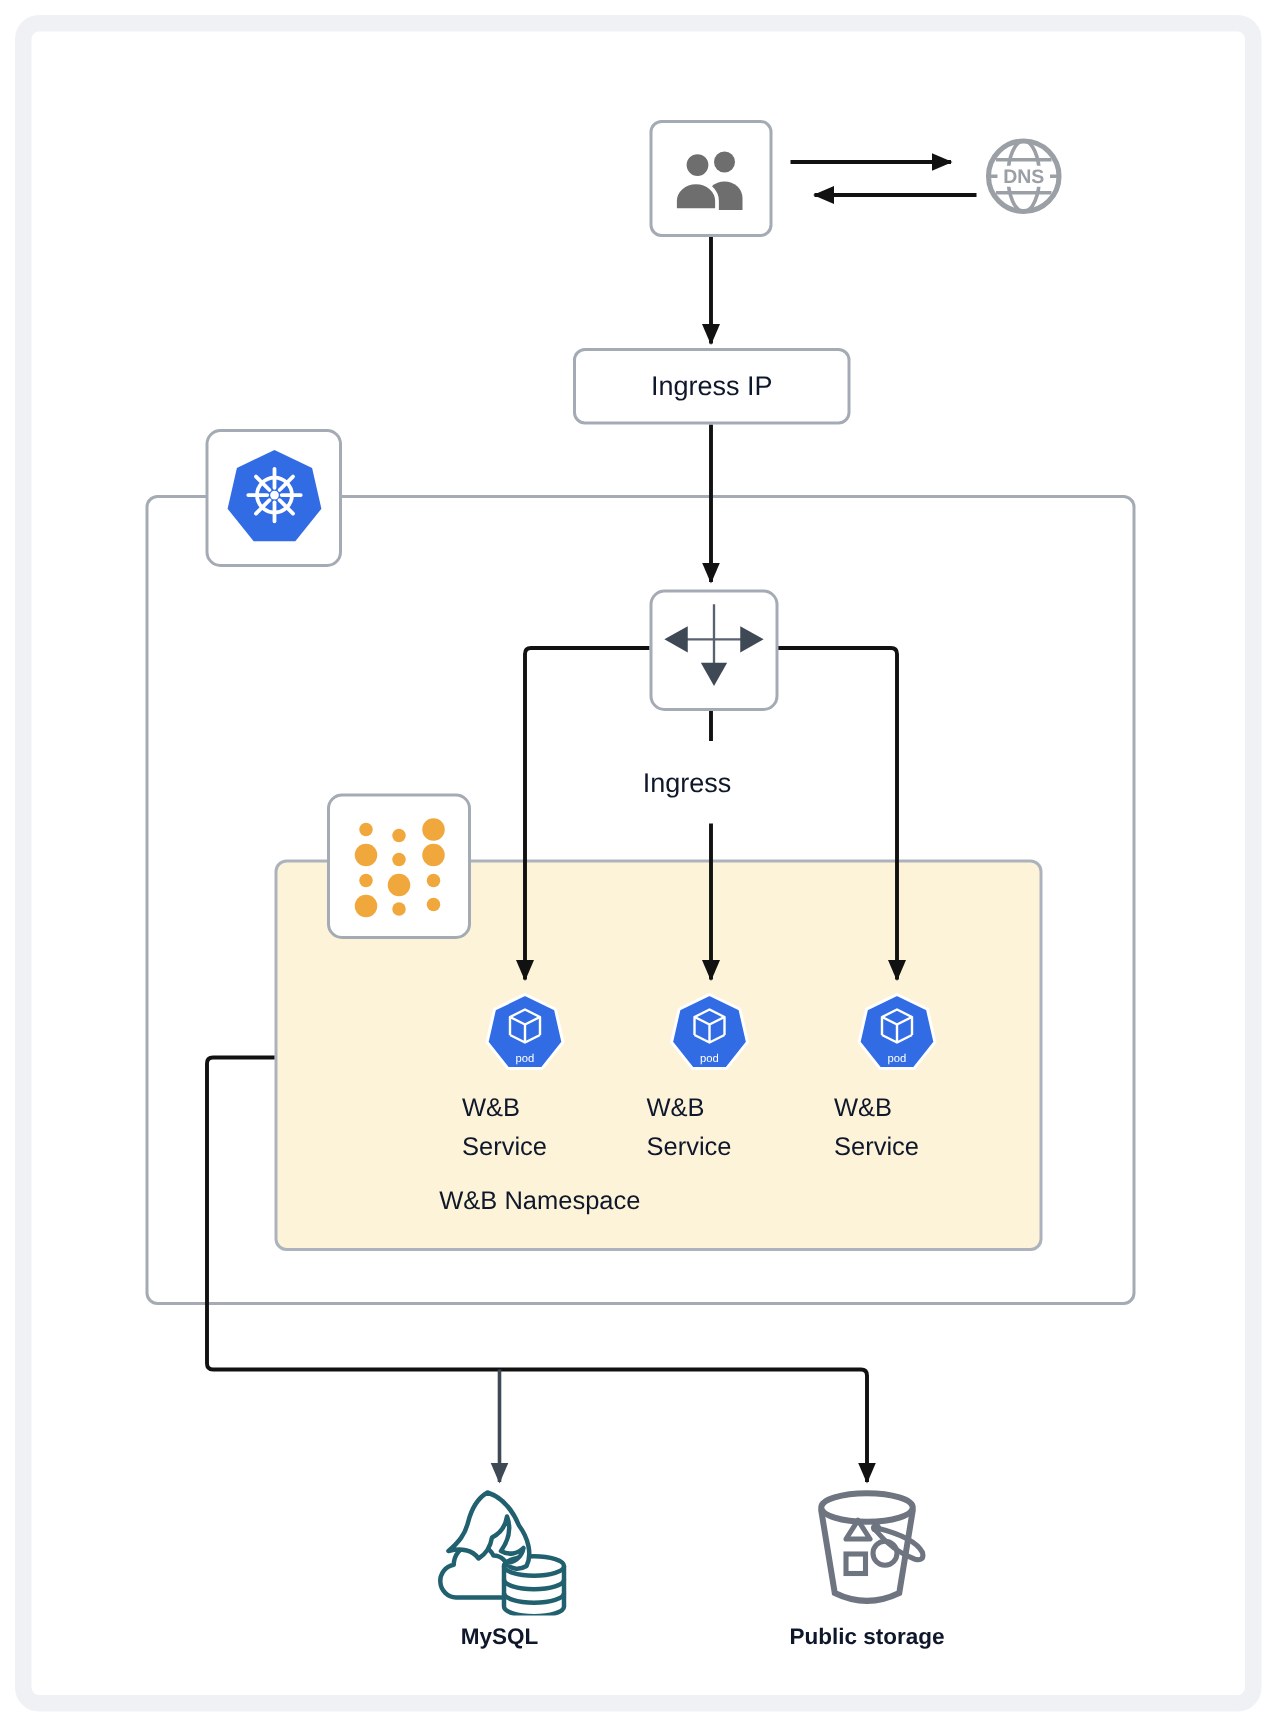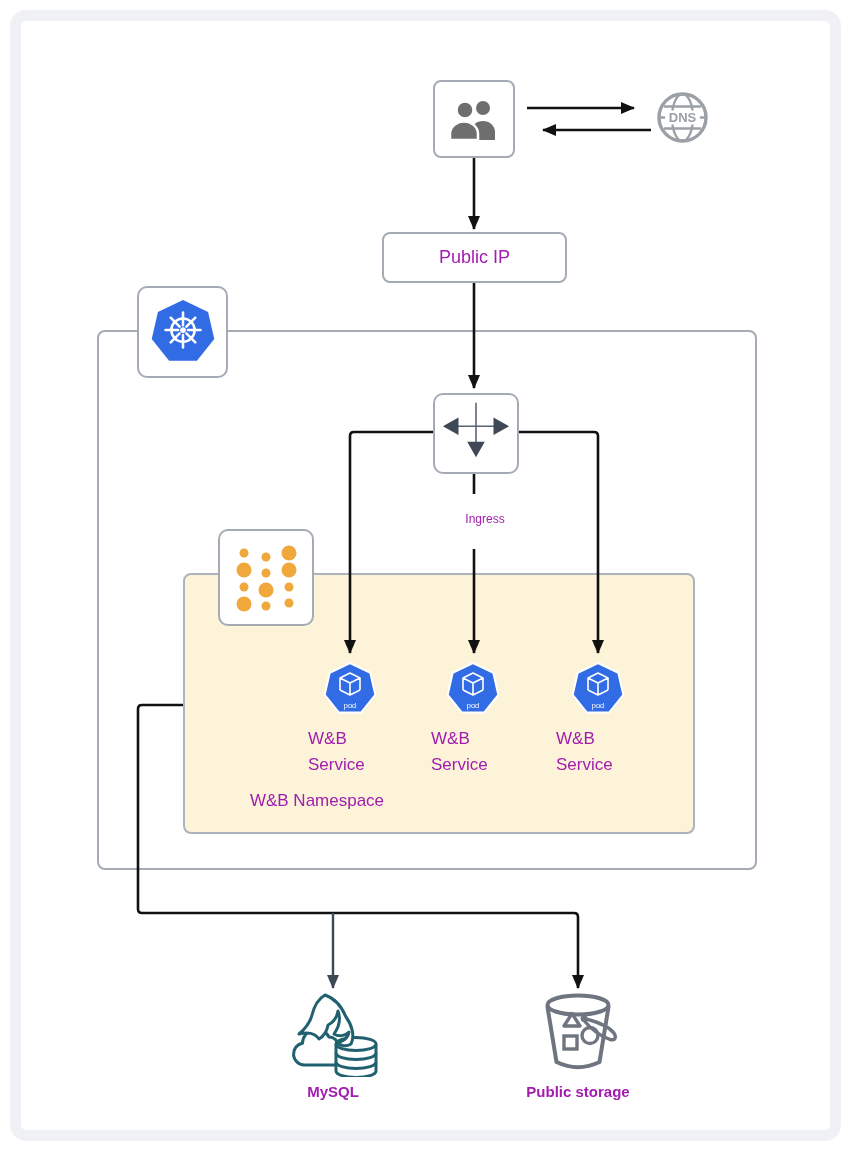"DNS" .canvas { color: #a21caf -> #0f172a }
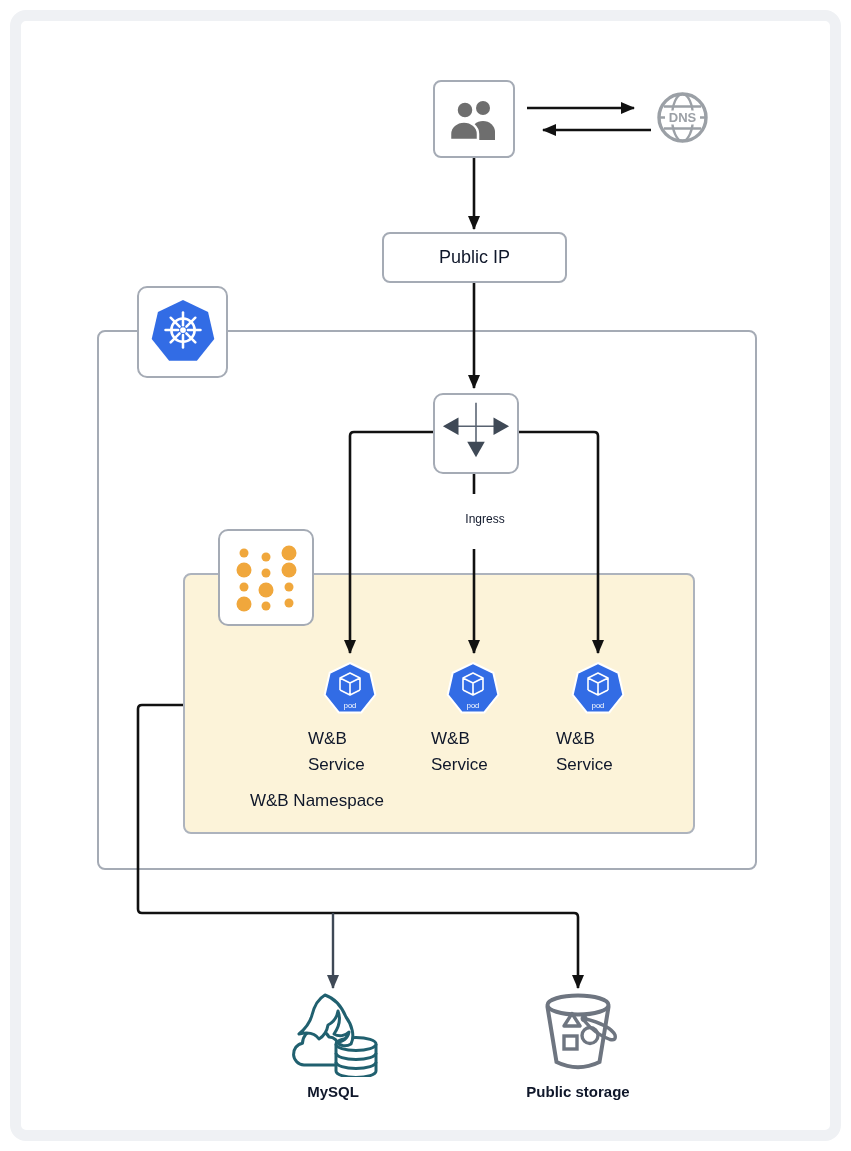"Public IP" span { text: Public -> Ingress }
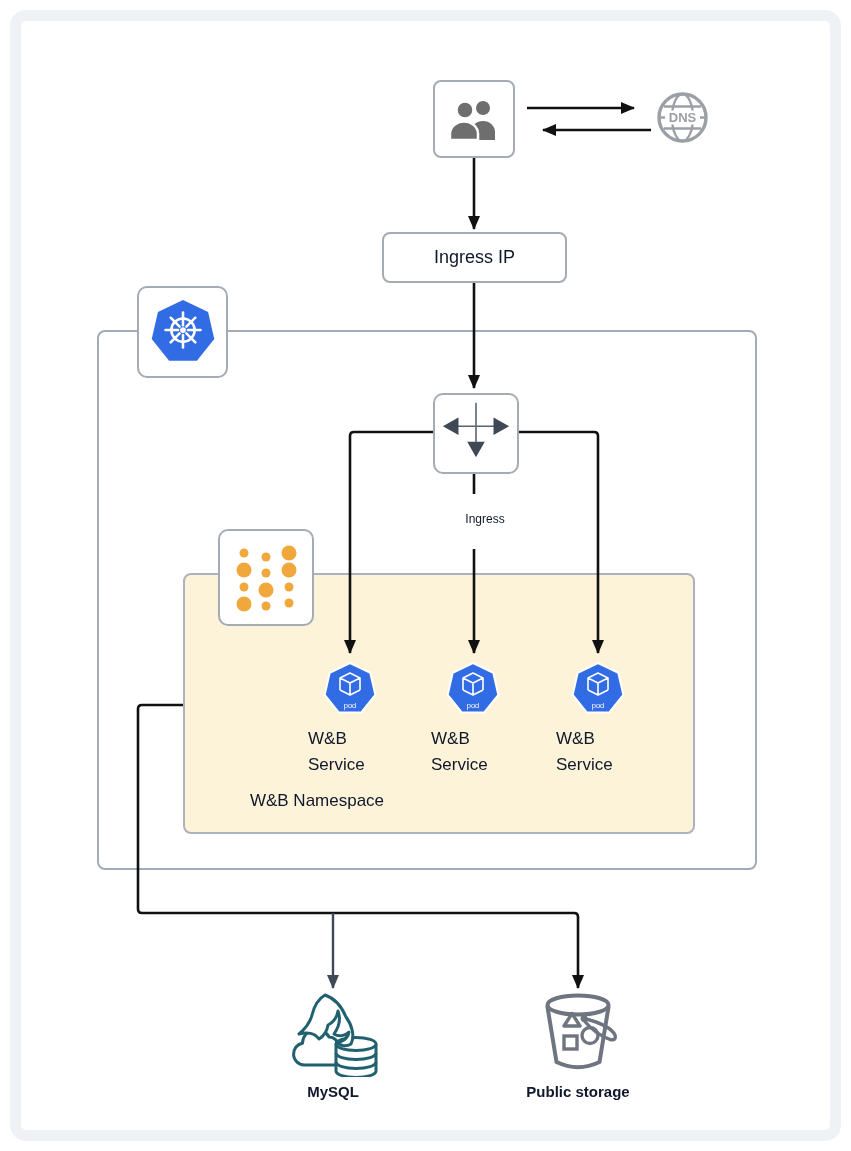"Ingress" .ingress-lbl { font-size: 12px -> 18px; left: 435px -> 408px }
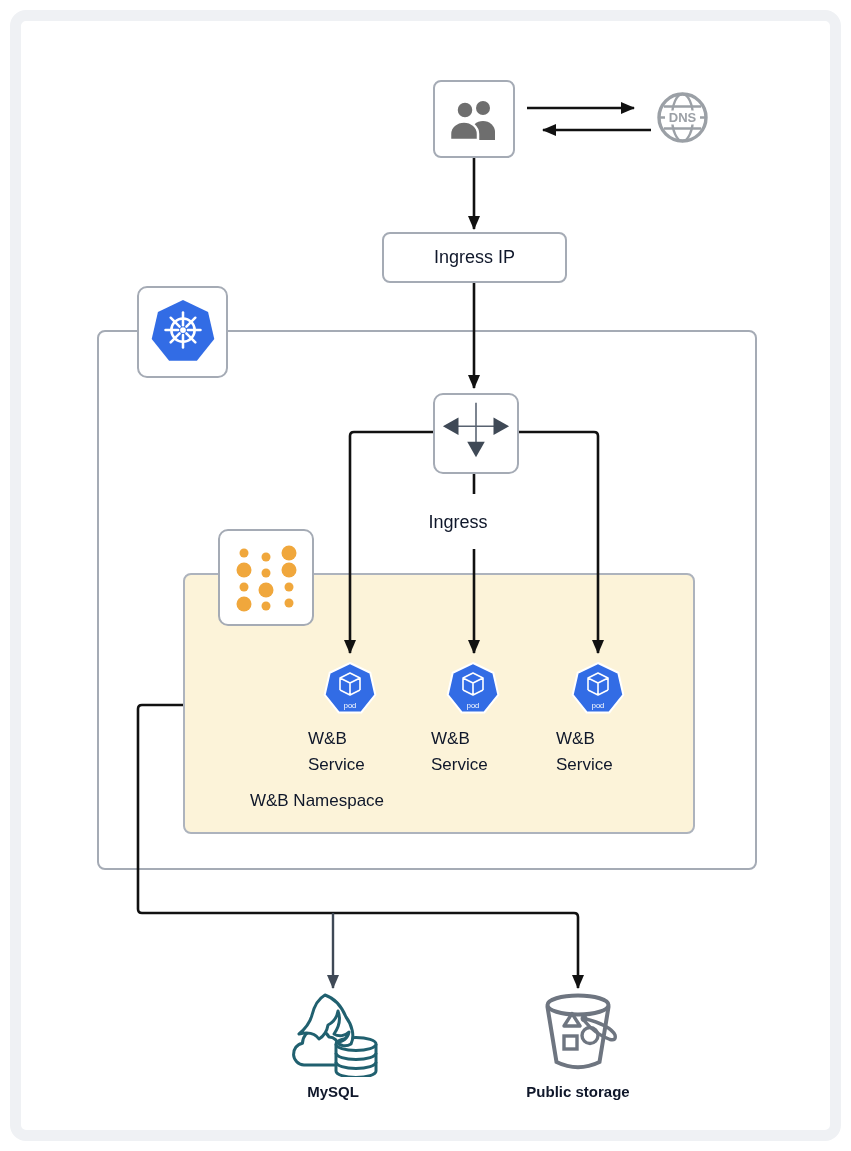"W&B Namespace" .ns-lbl { text-align: center -> right }
